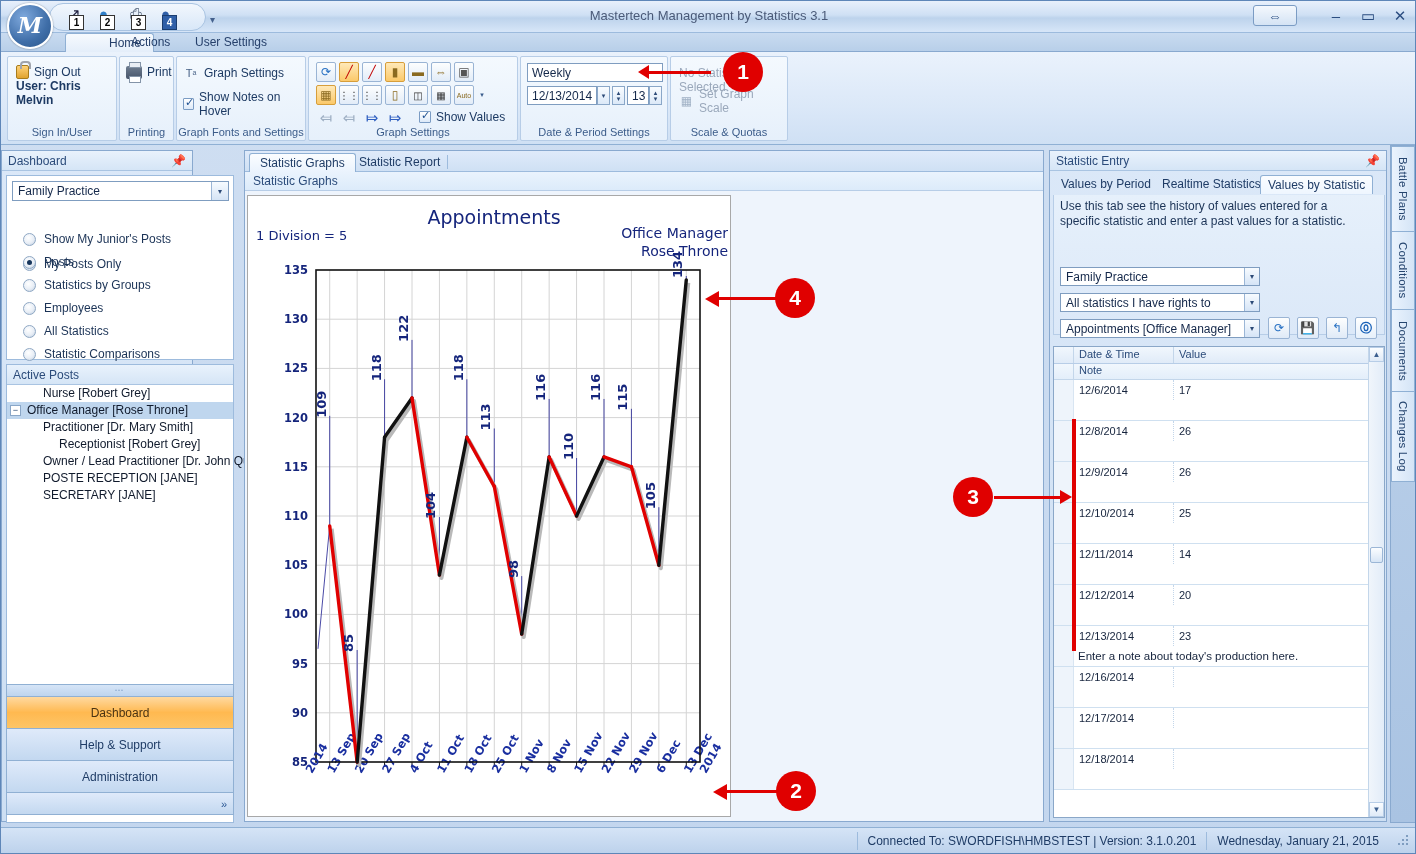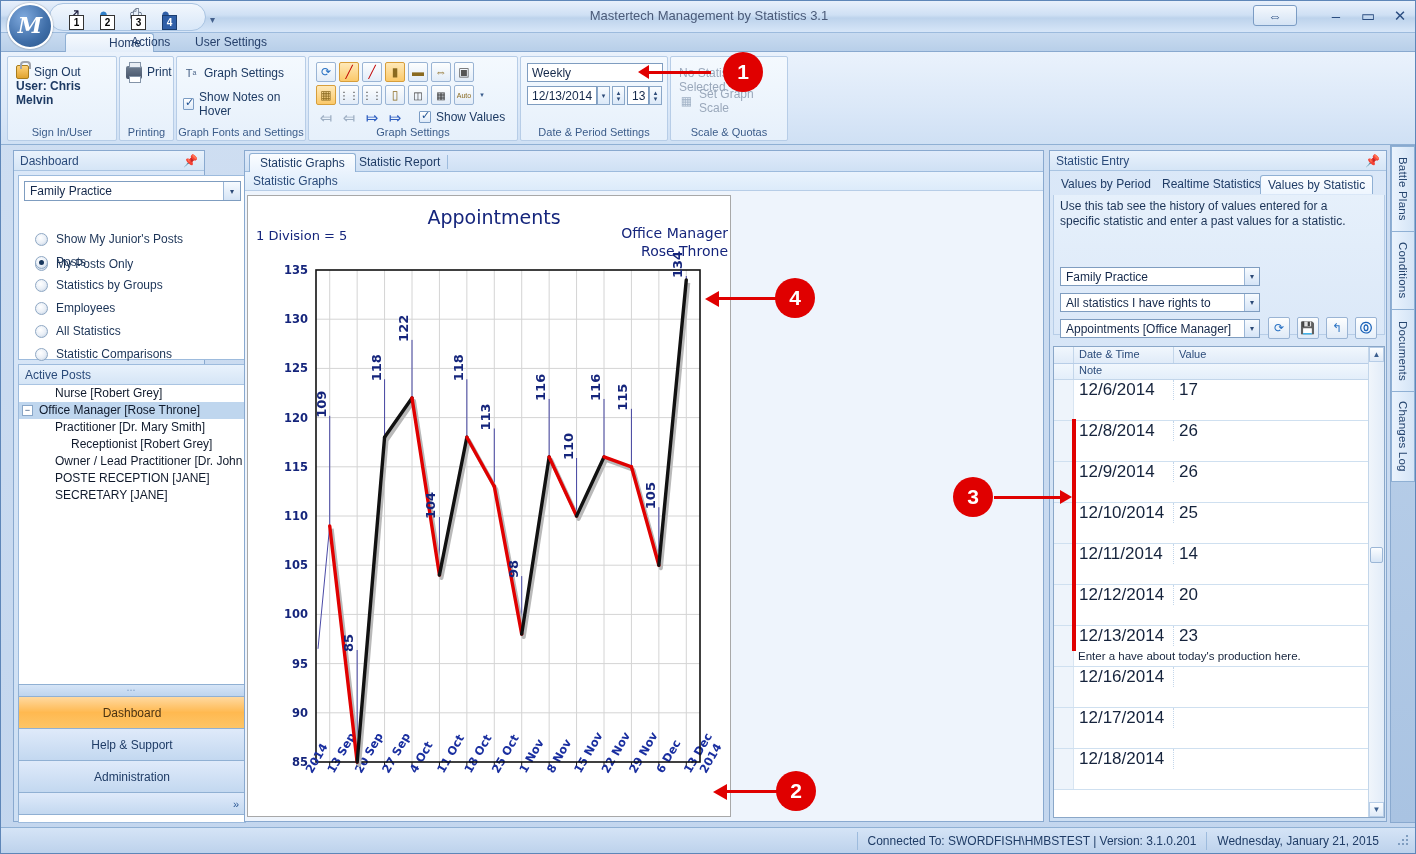"Dashboard" .leftpanel { left: 12px -> 0 }
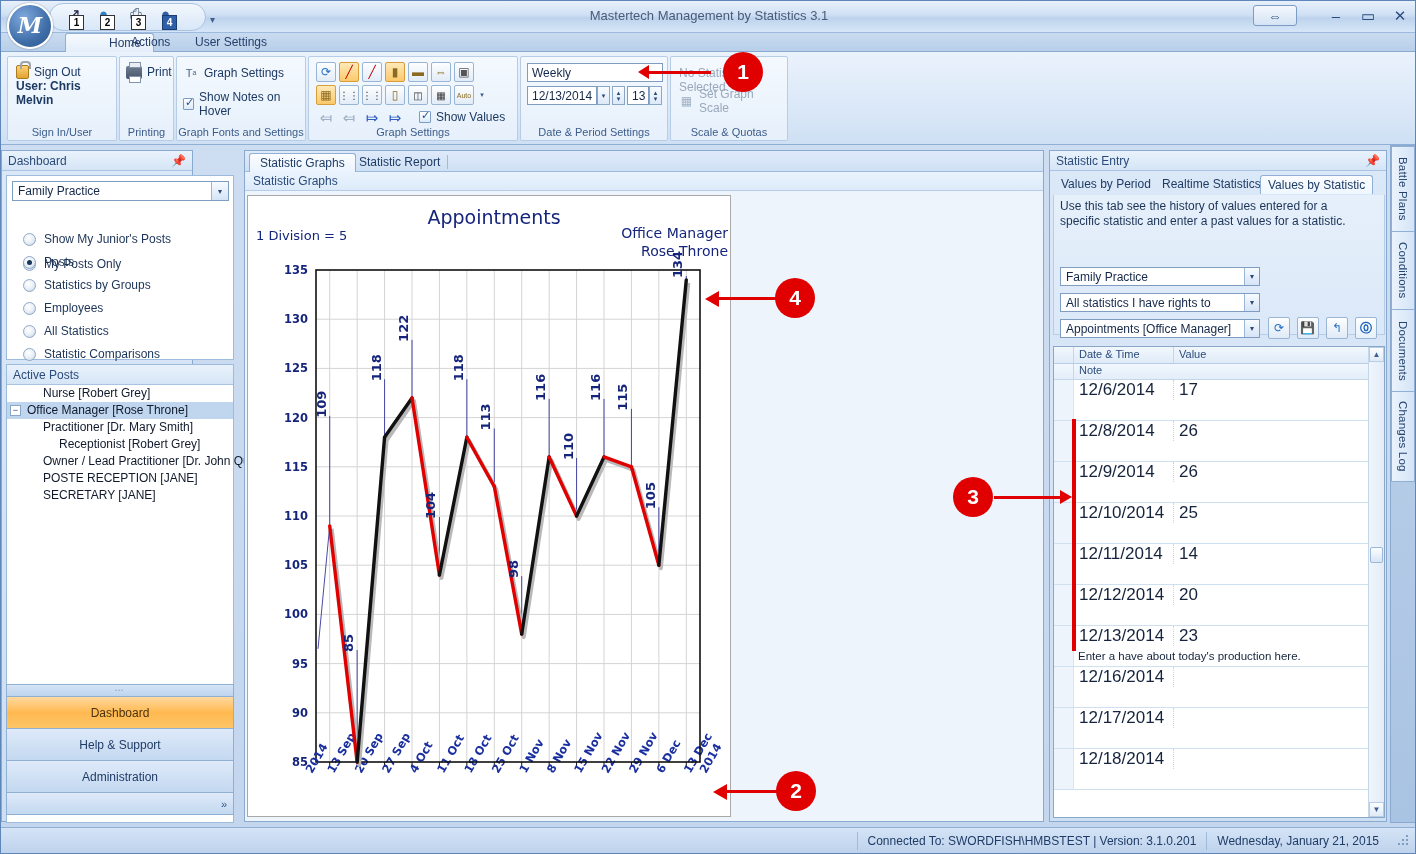"12/6/2014" .grow .line1 { font-size: 17px -> 11px }
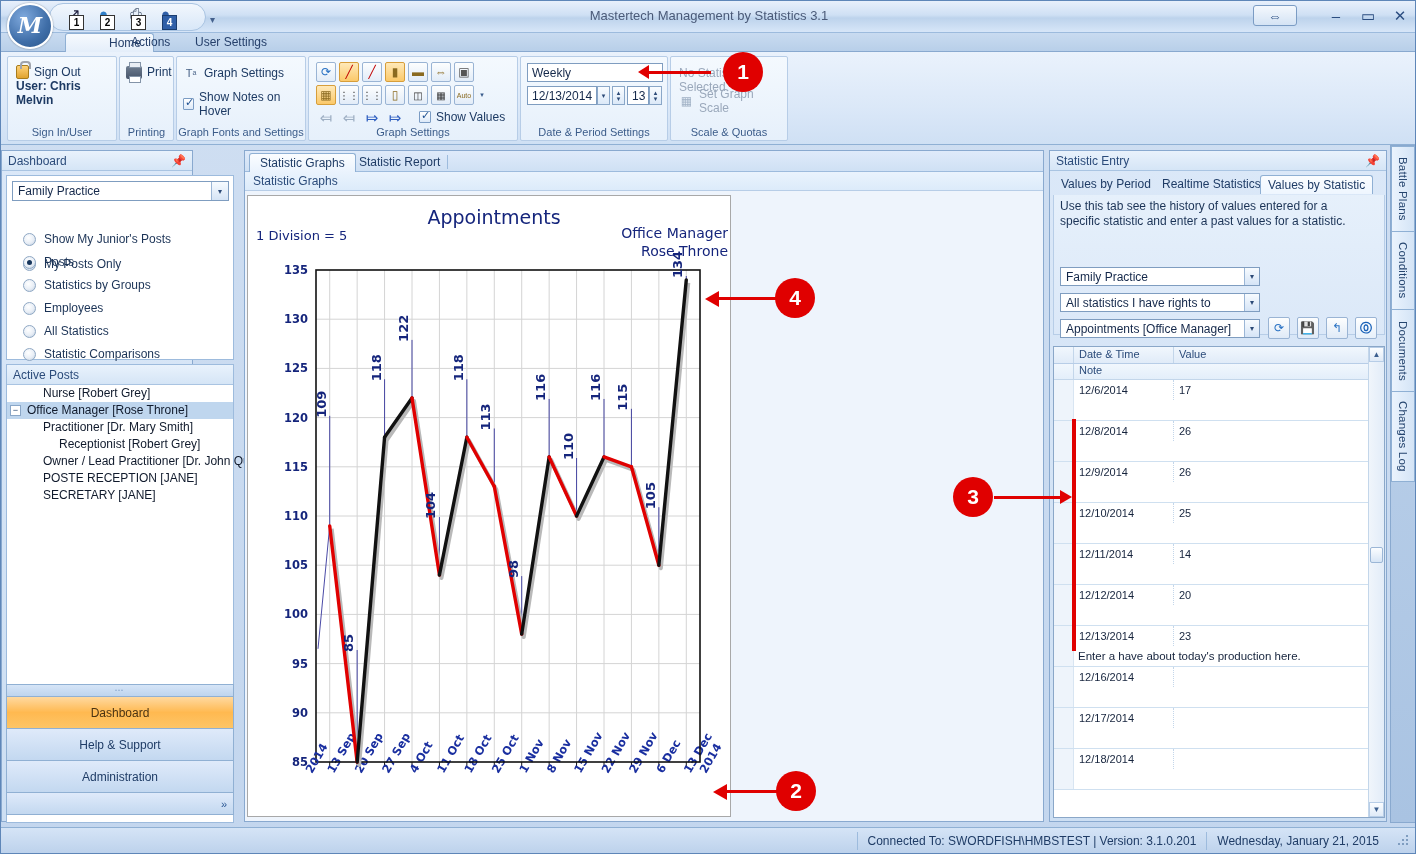"Enter a have about today's" div.cell-note { text: have -> note }
